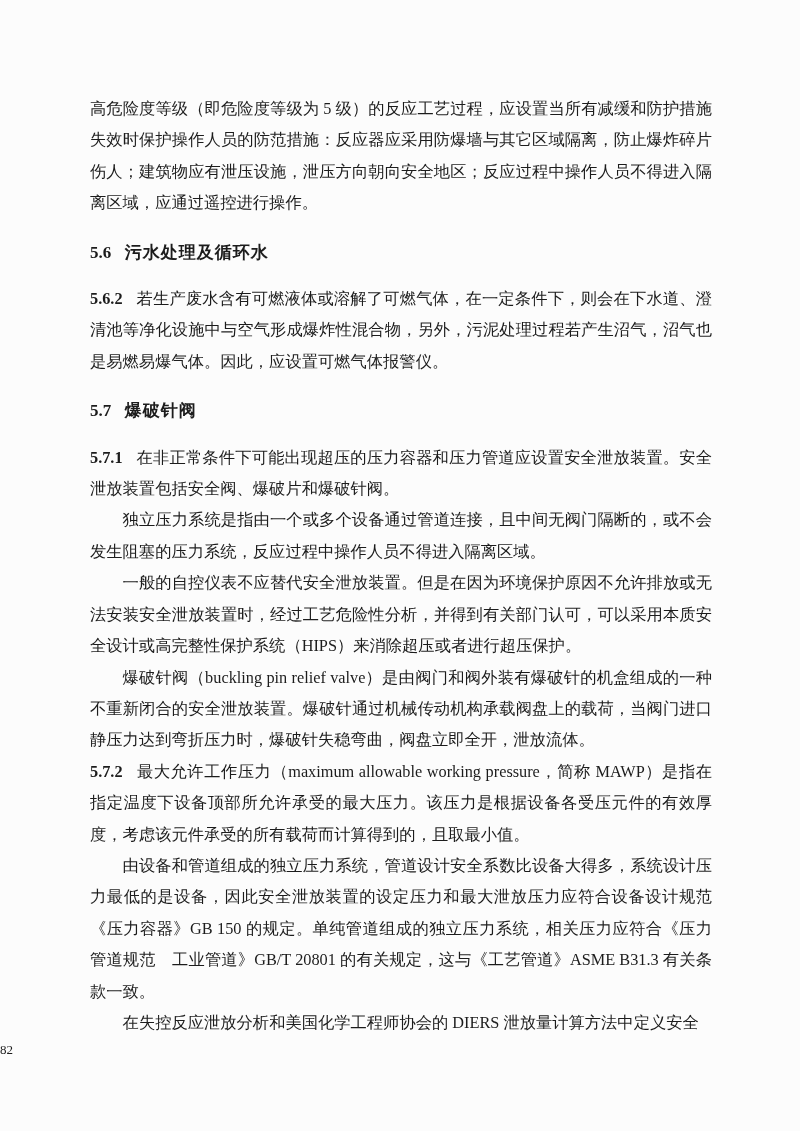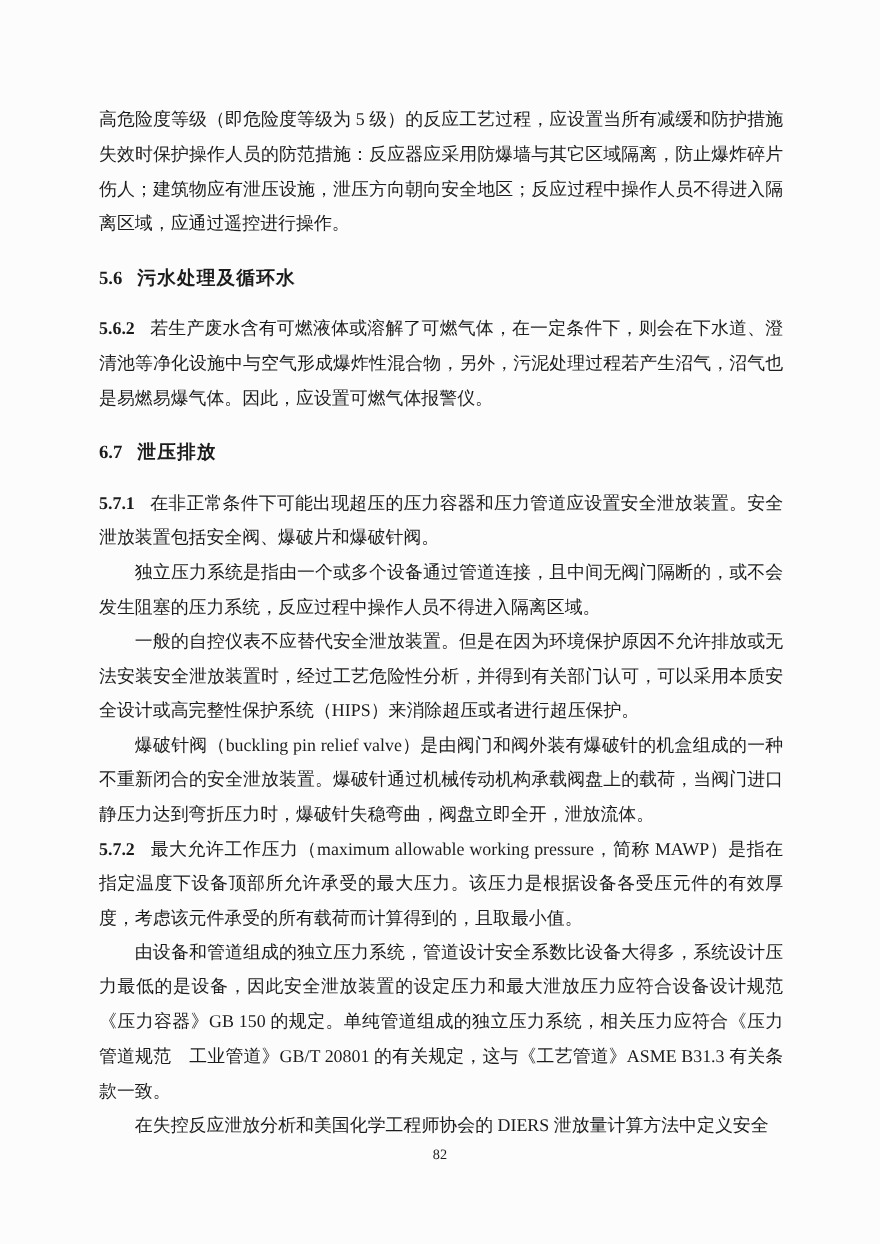"6.7" span.hnum { text: 6.7 -> 5.7 }
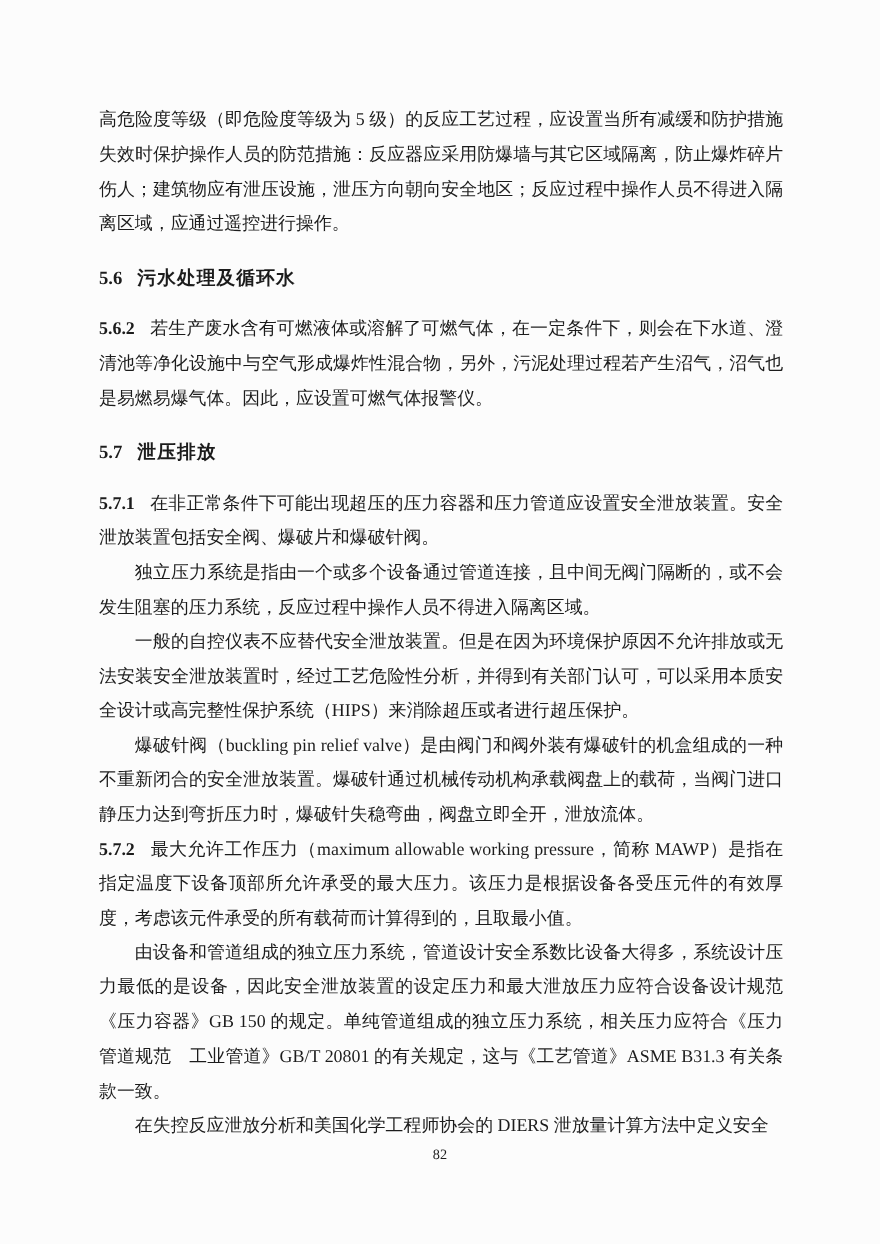"泄压排放" span.htitle { text: 泄压排放 -> 爆破针阀 }
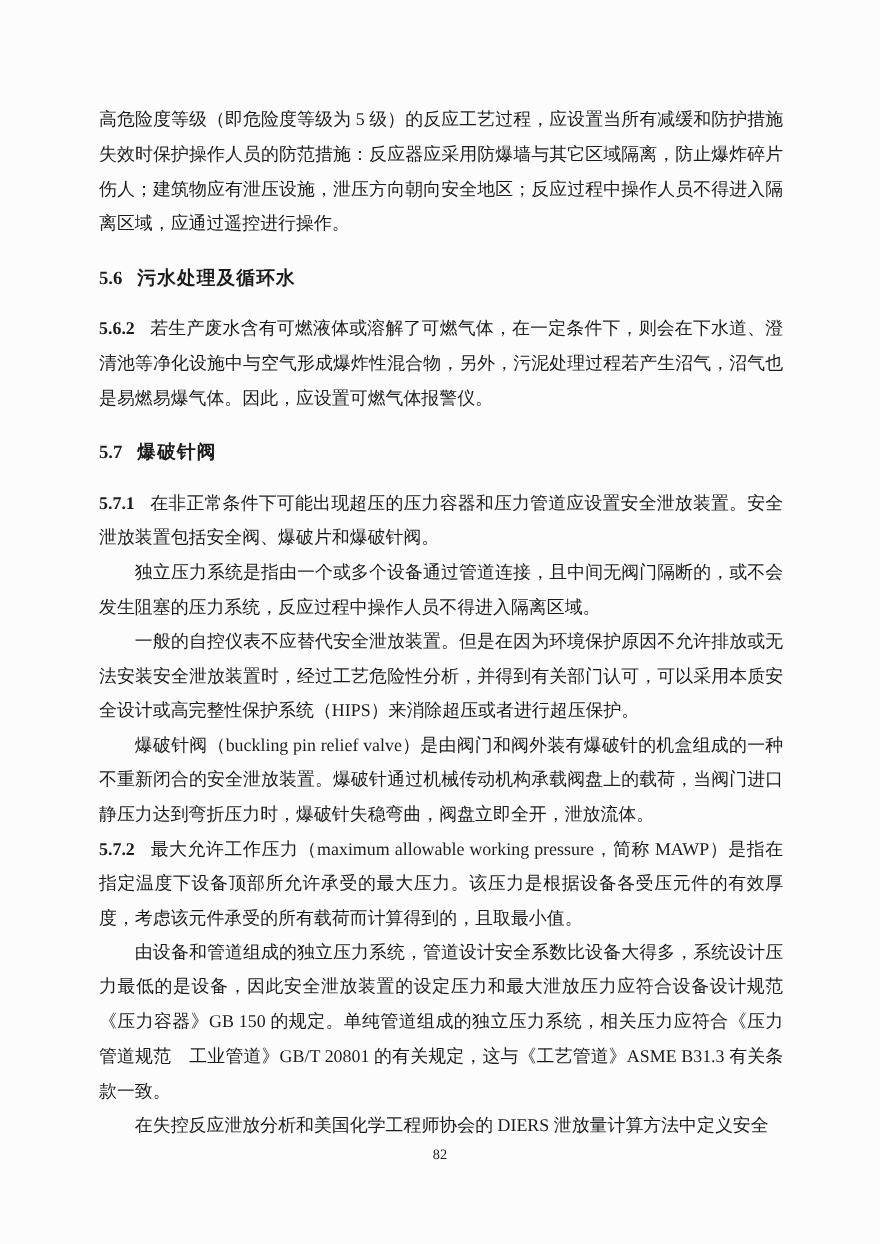"82" .page-number { text-align: center -> none }
